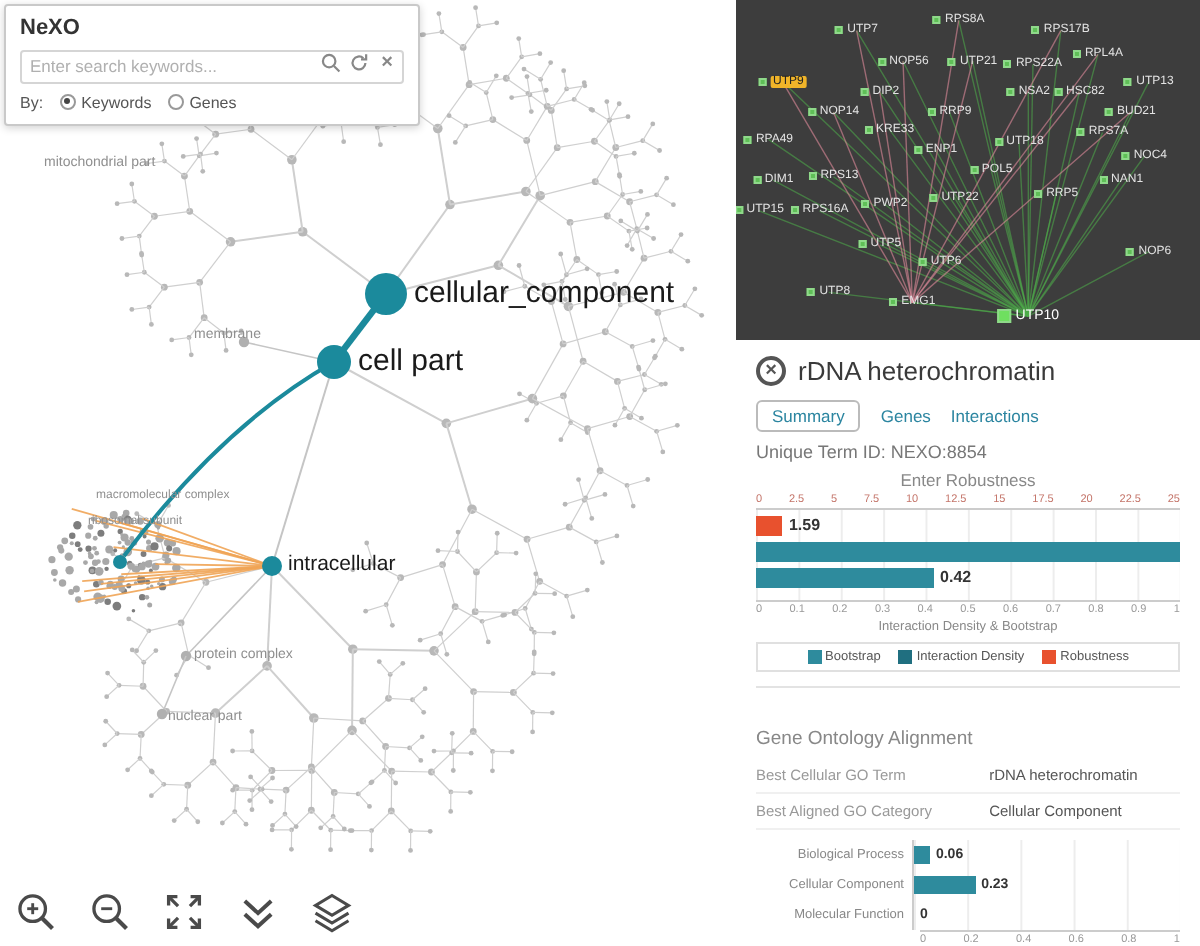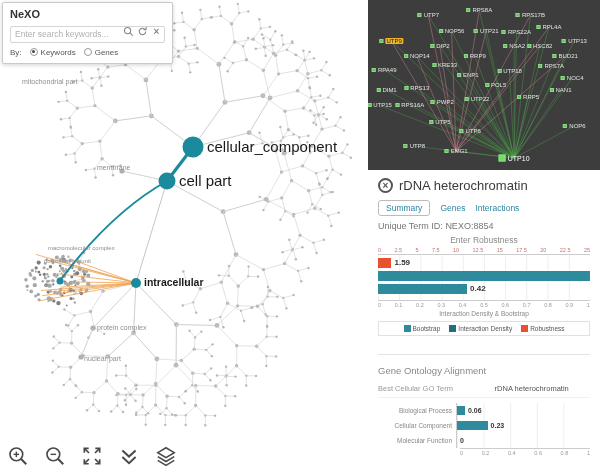"NeXO" .search-card { width: 171px -> 208px }
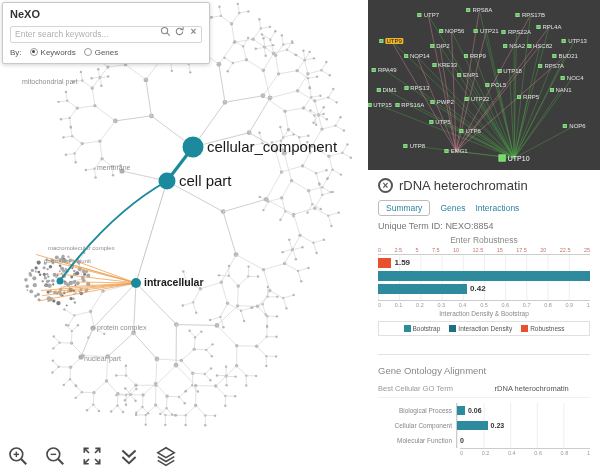"intracellular" div.hl-label { font-weight: bold -> none }
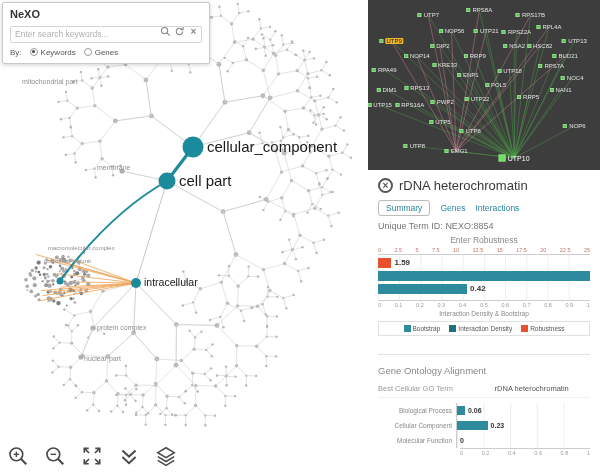"Gene Ontology Alignment" .sec-head { margin-top: 18px -> 7px; padding-top: 10px -> 20px }
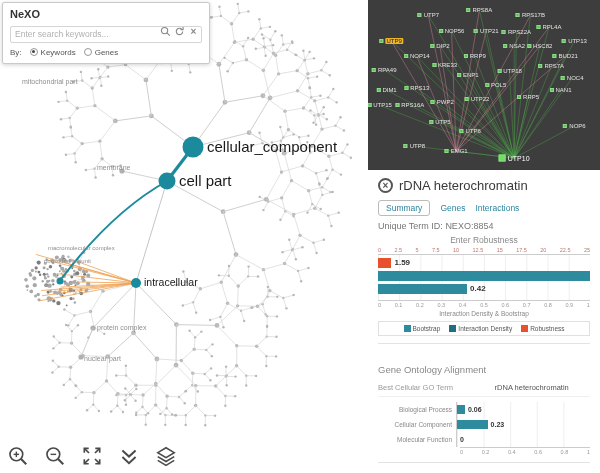"Best Aligned GO Category" div.go-row { html: none -> <div> <span>Best Aligned GO Category</span> <span>Cellular Component</span> </div> }
